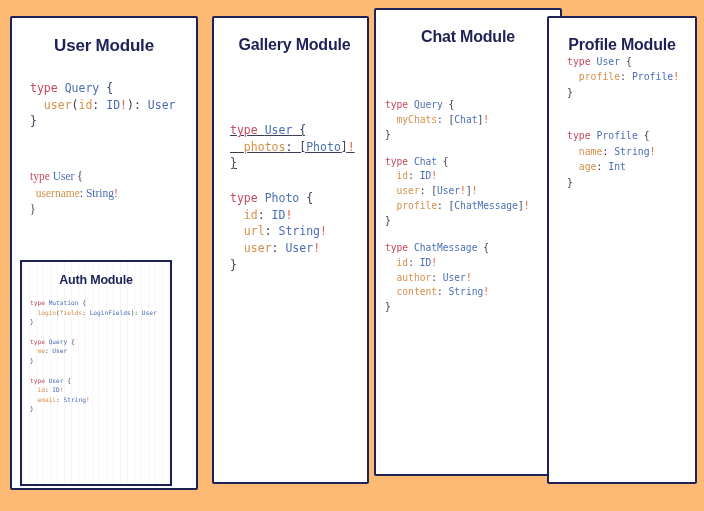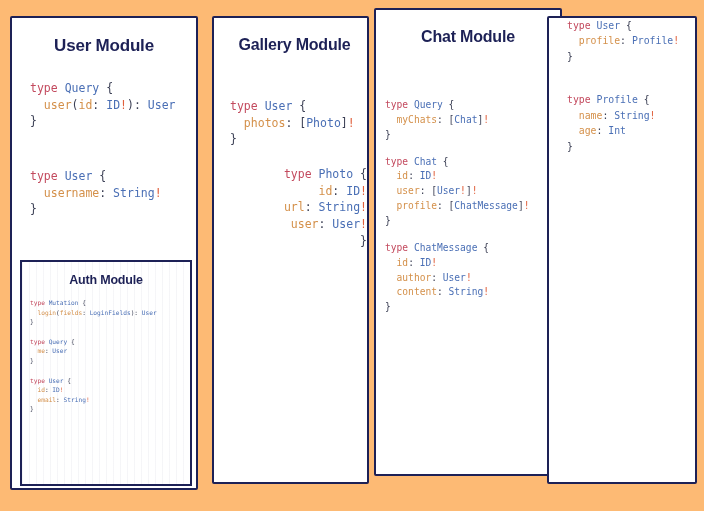"Profile Module" div.panel-title { html: none -> <div>Profile Module</div> }
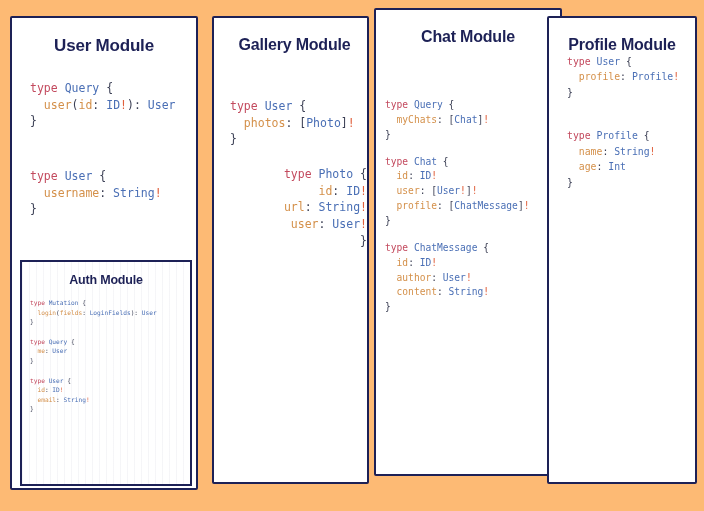"type User { photos: [Photo]!" #panel-gallery .code.b1 { margin-top: 44px -> 68px; text-decoration: none -> underline }
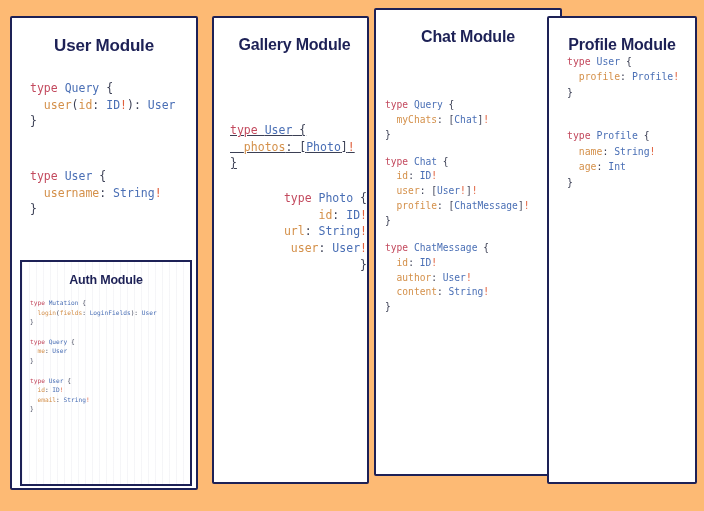"type User { username: String!" #panel-user .code.block2 { font-family: none -> Liberation Serif, serif }
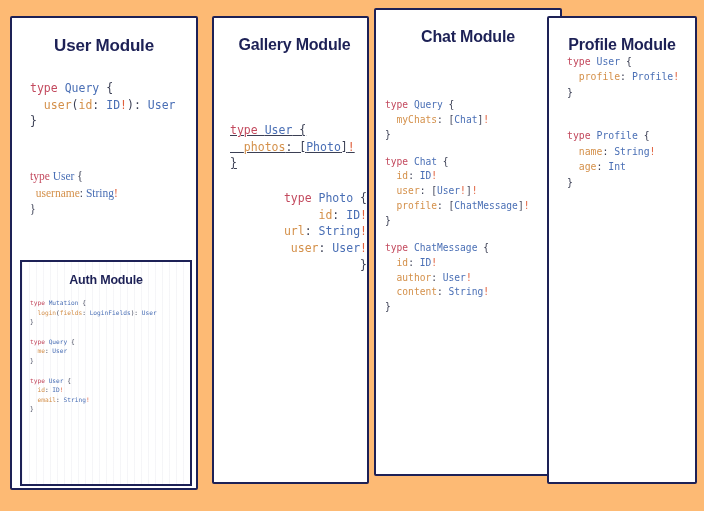"type Photo { id: ID!" #panel-gallery .code.b2 { text-align: right -> none }
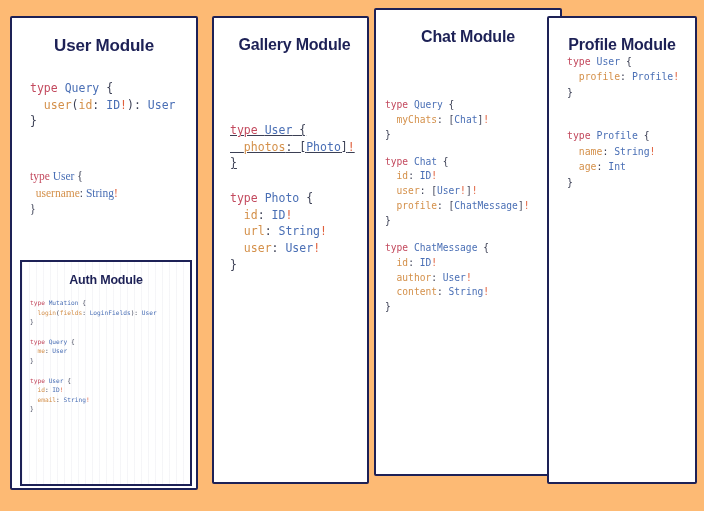"Auth Module" #panel-auth { width: 172px -> 152px }
